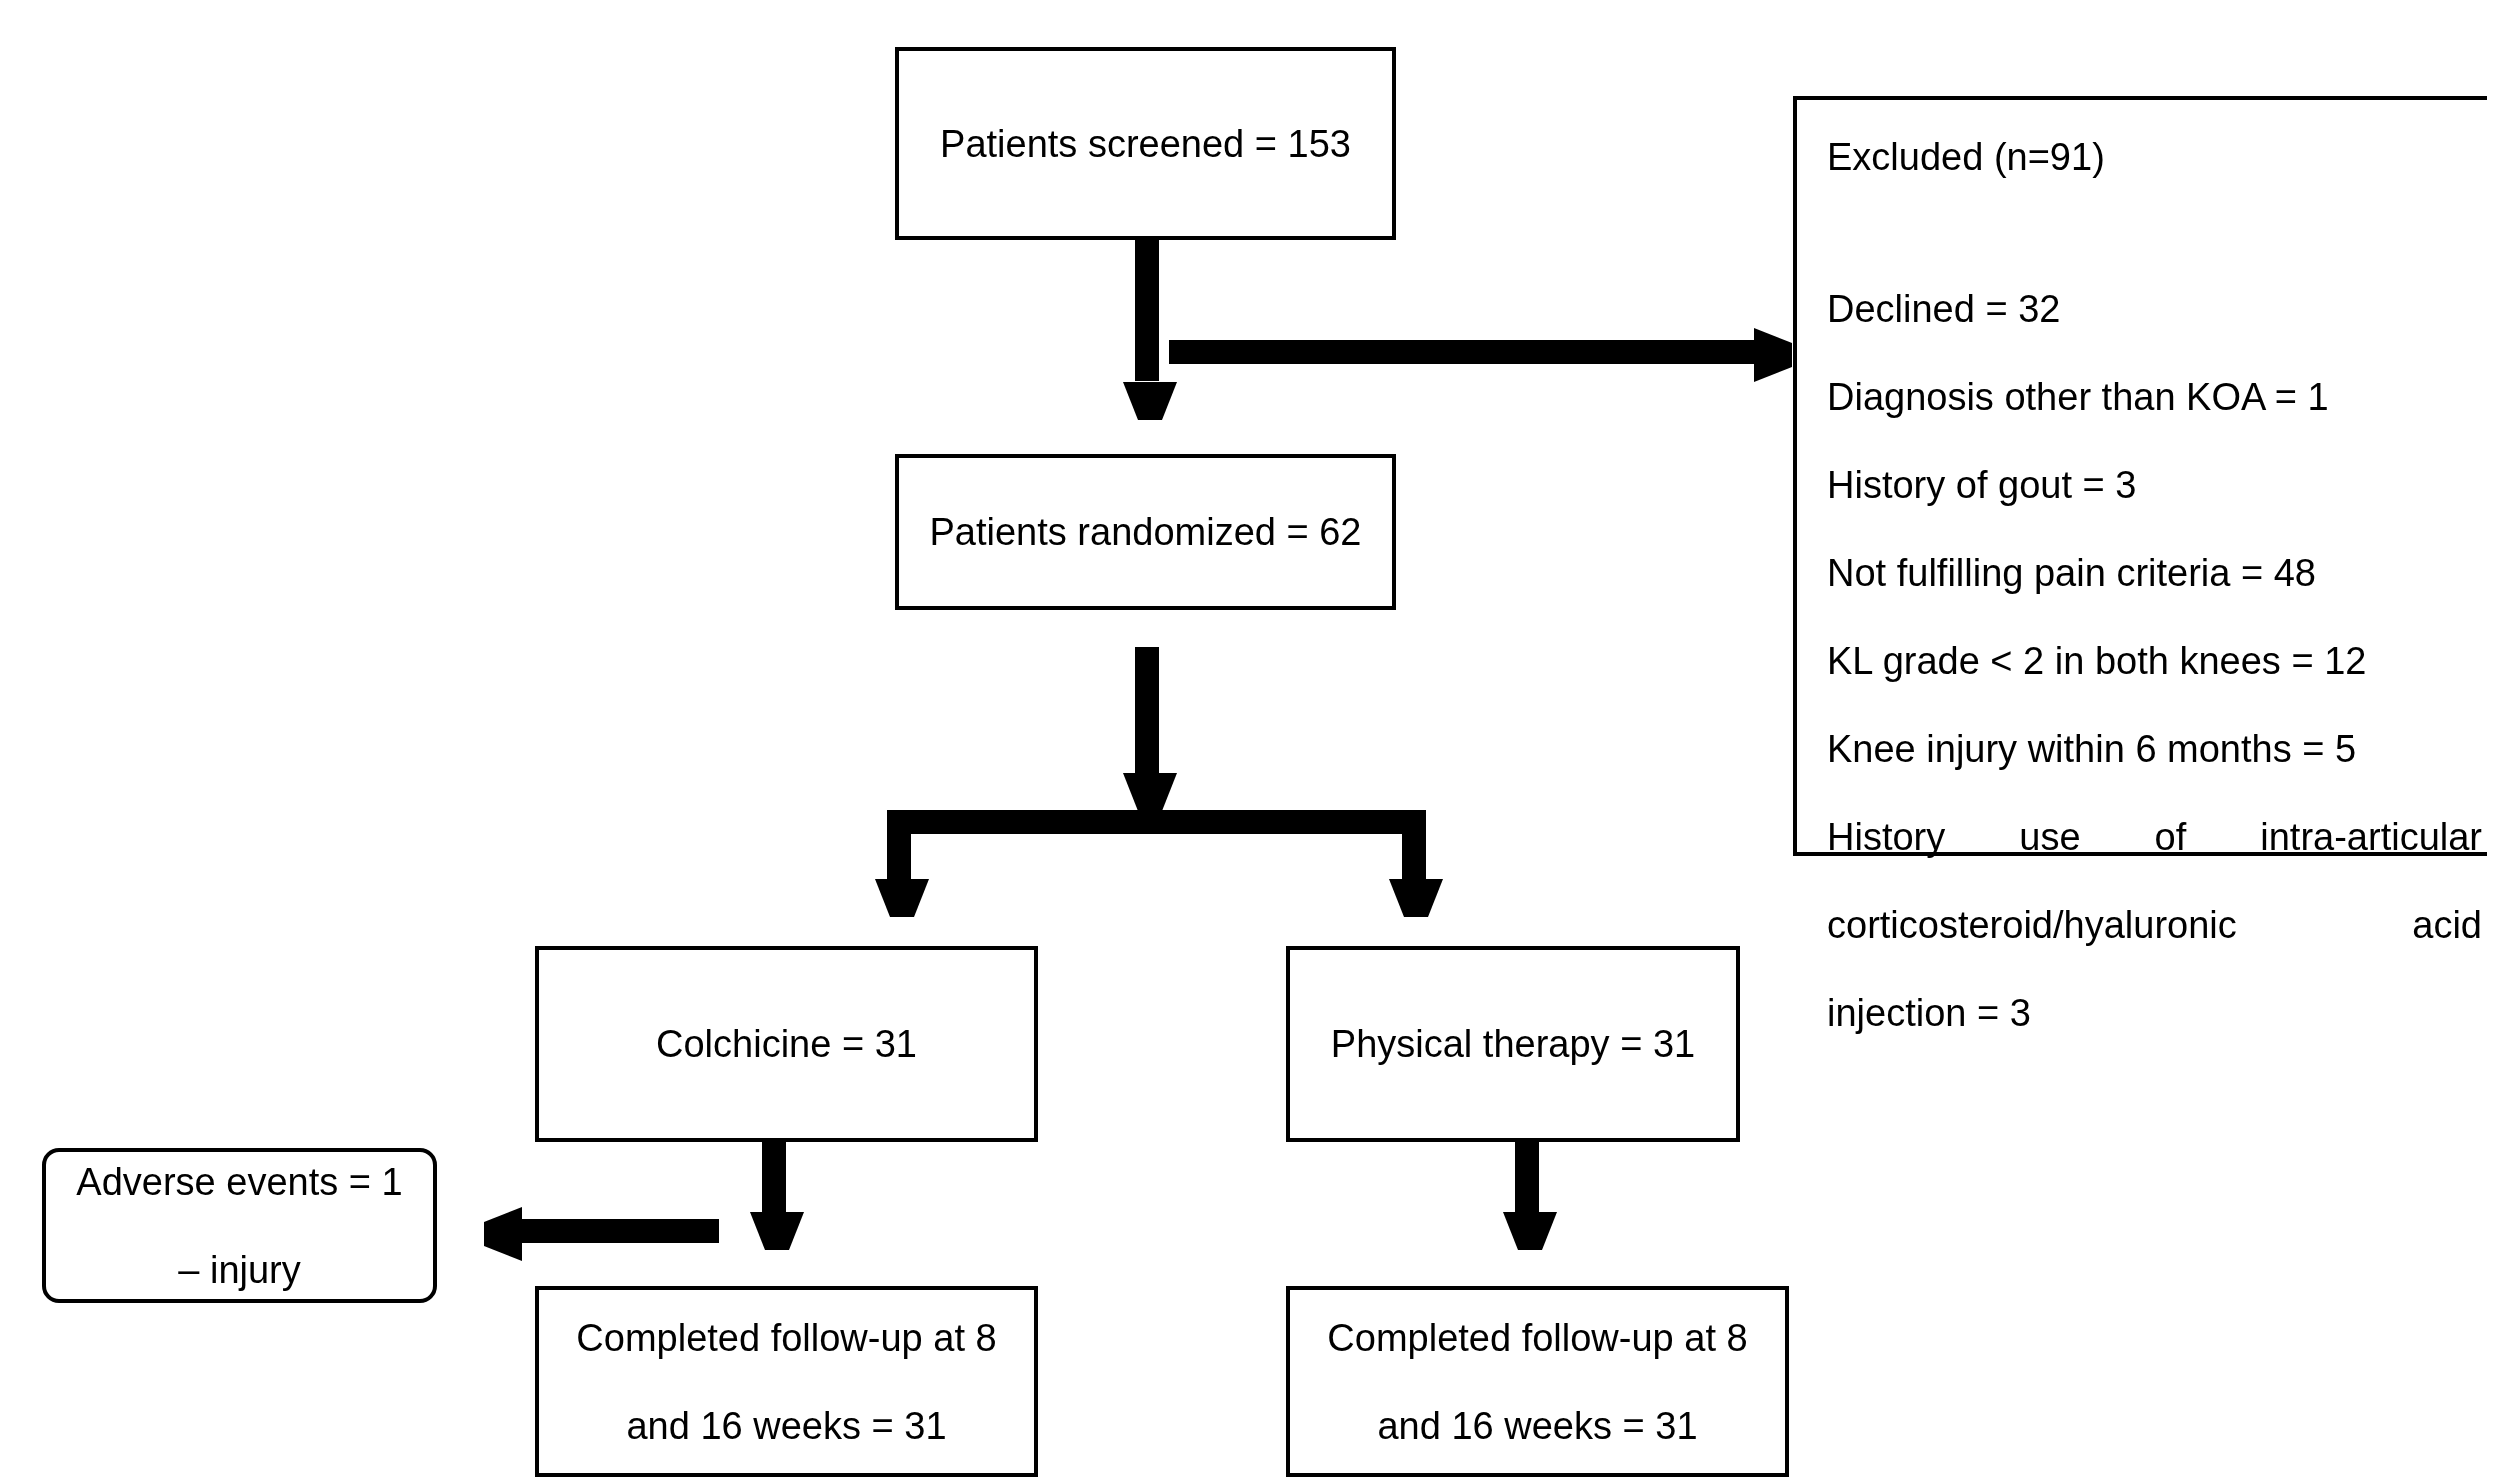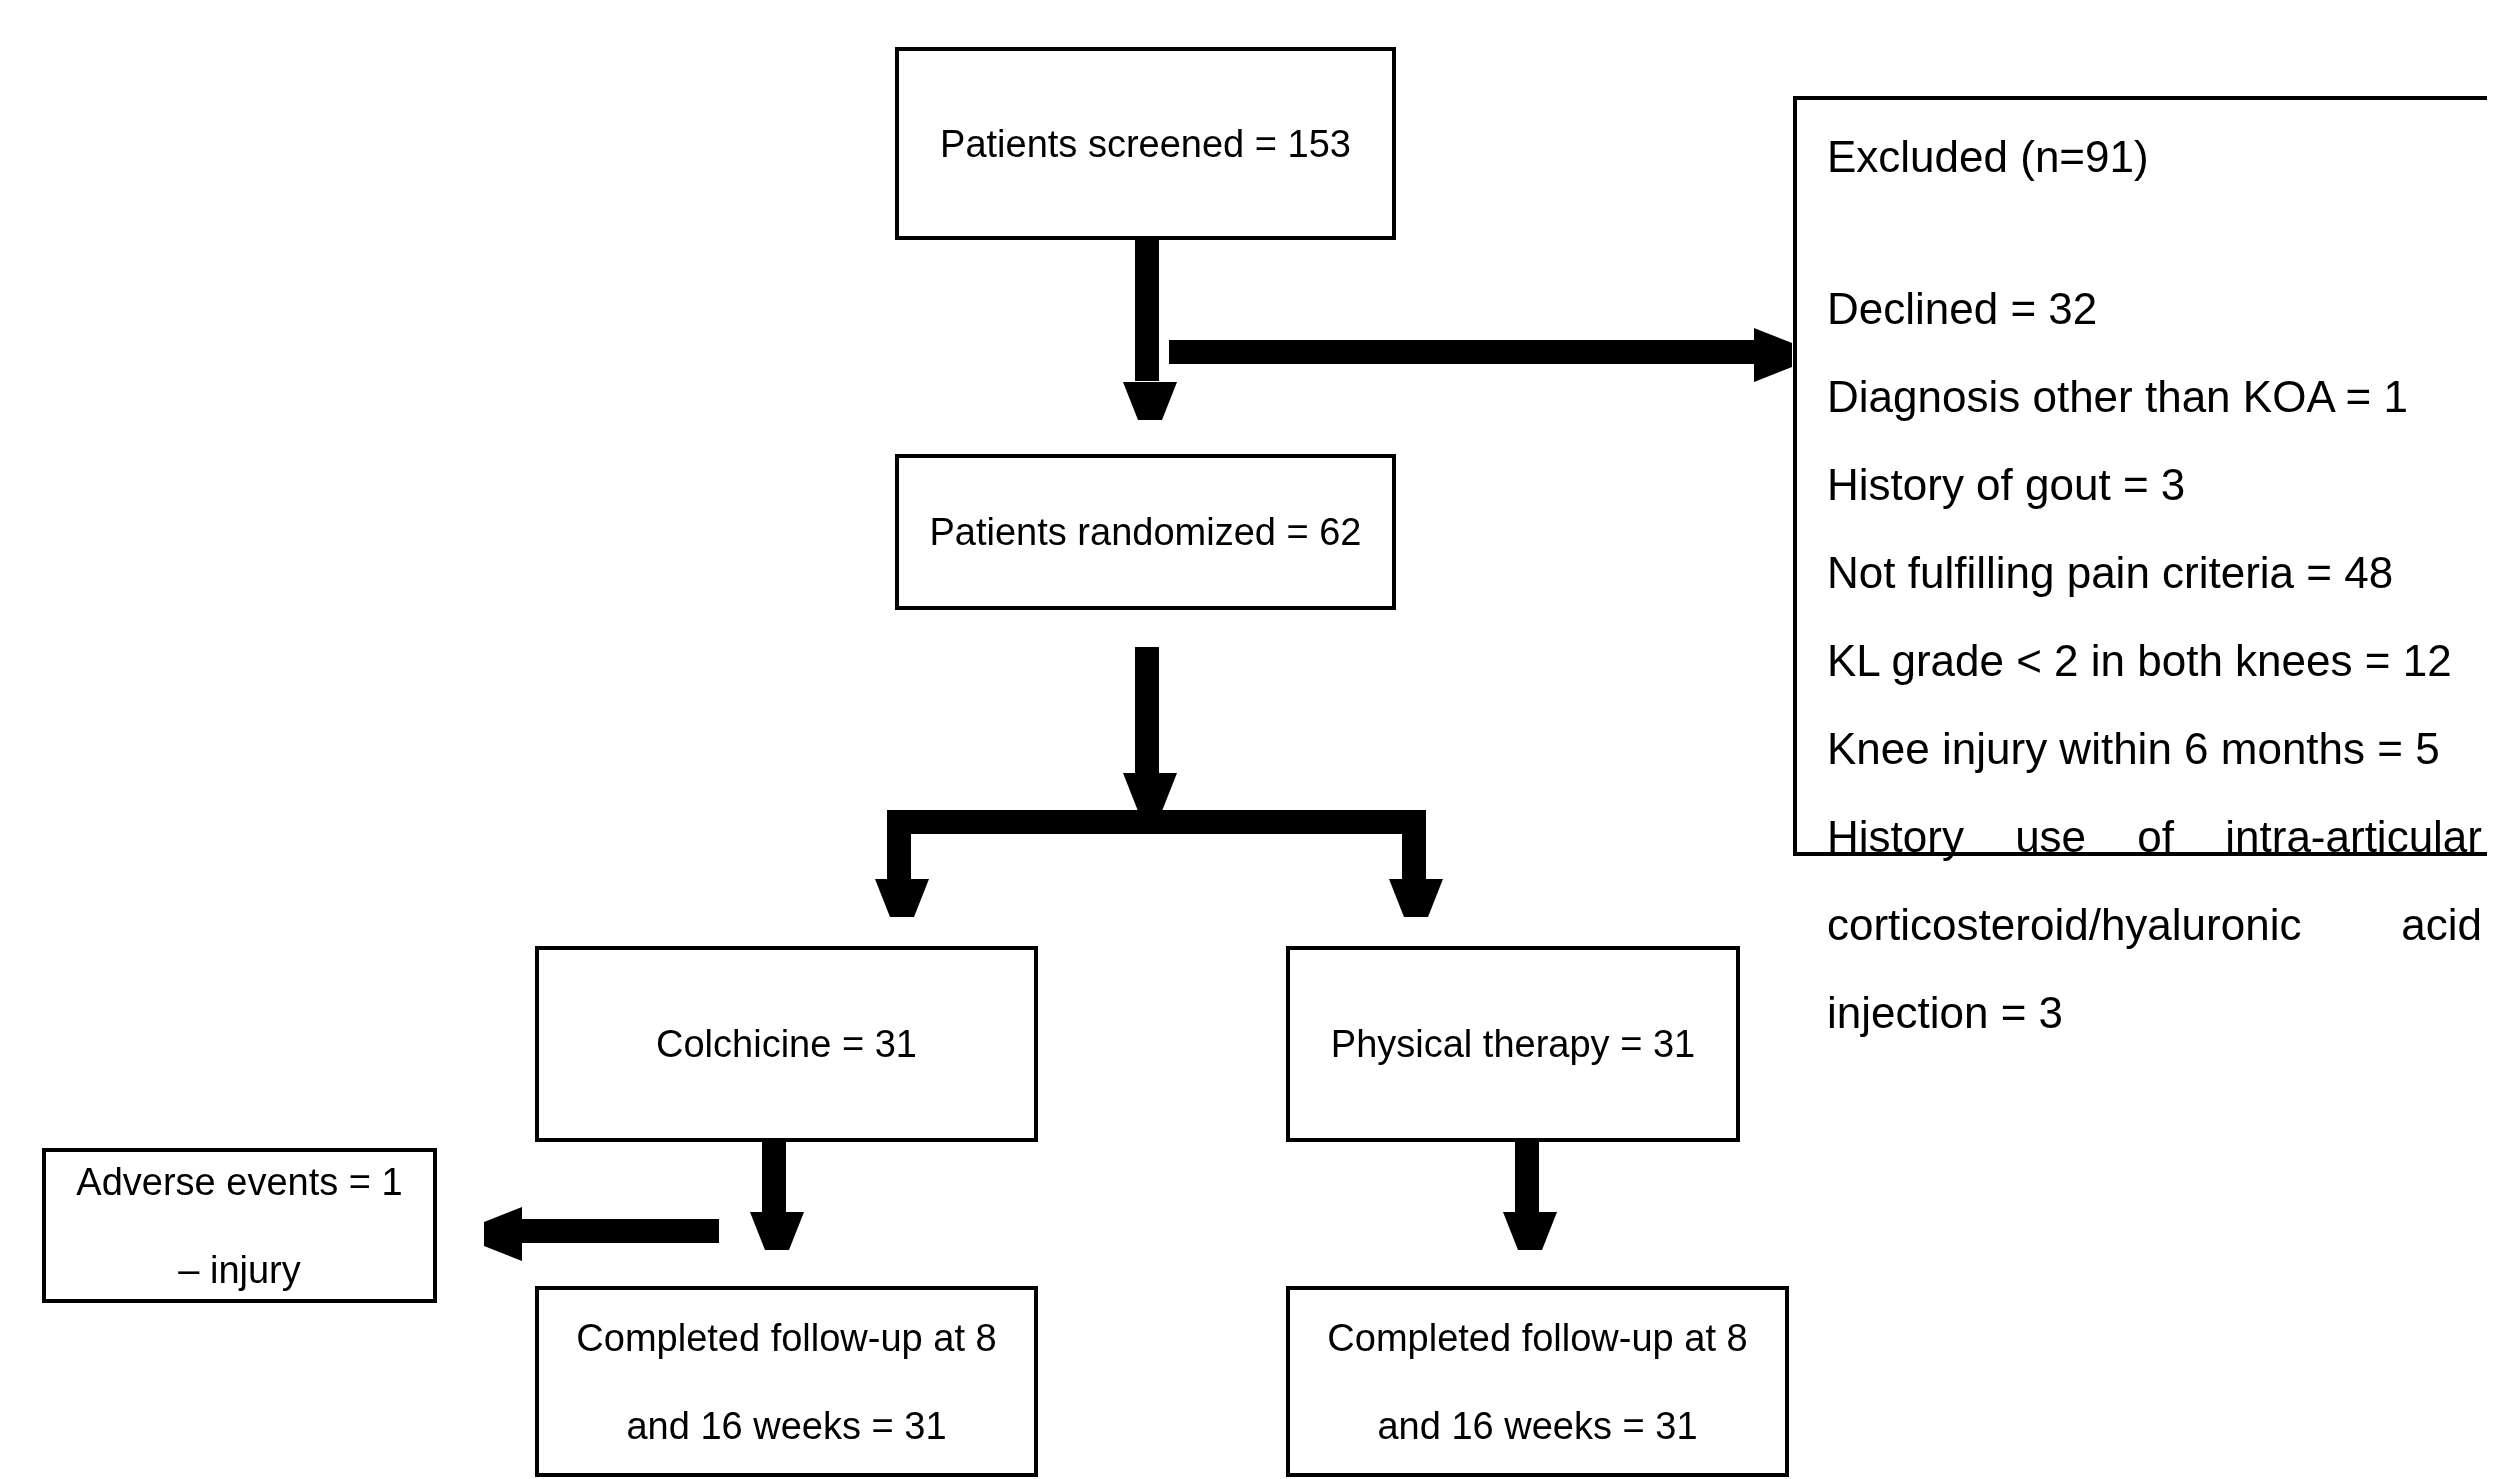"Excluded (n=91)" .xline { font-size: 44px -> 38px }
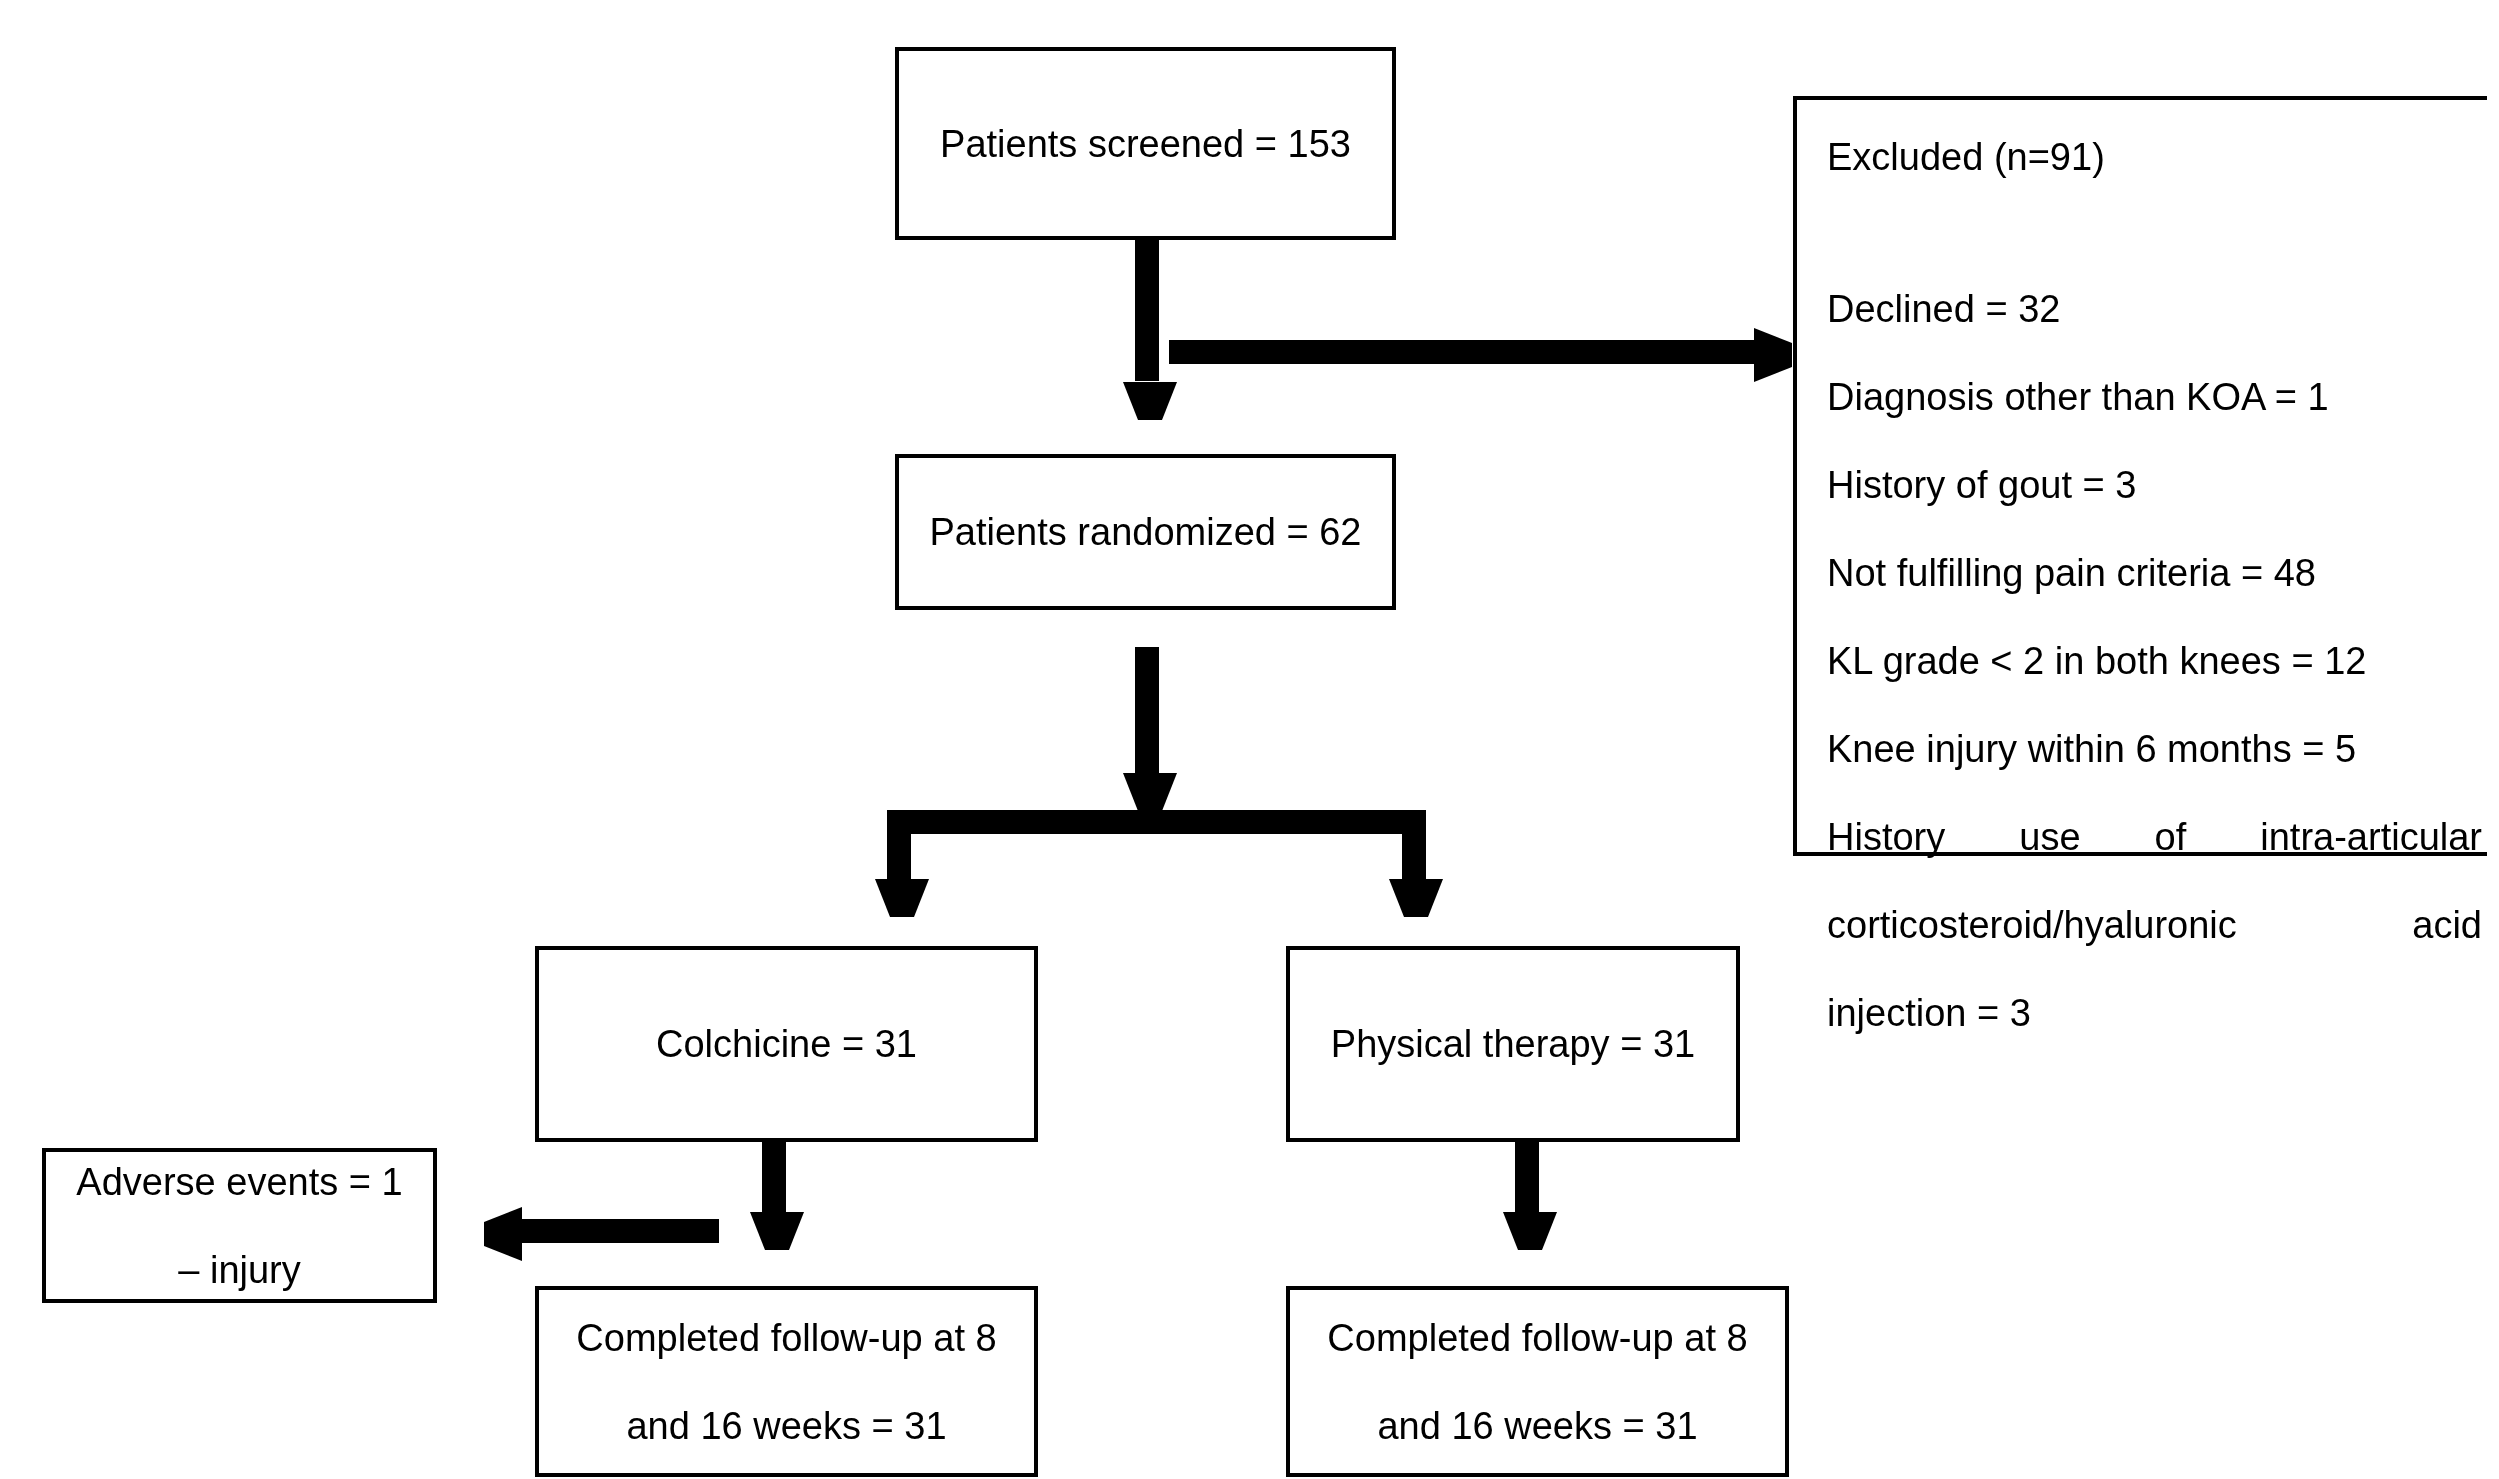"Adverse events = 1" .box-adverse { border-radius: none -> 17px }
